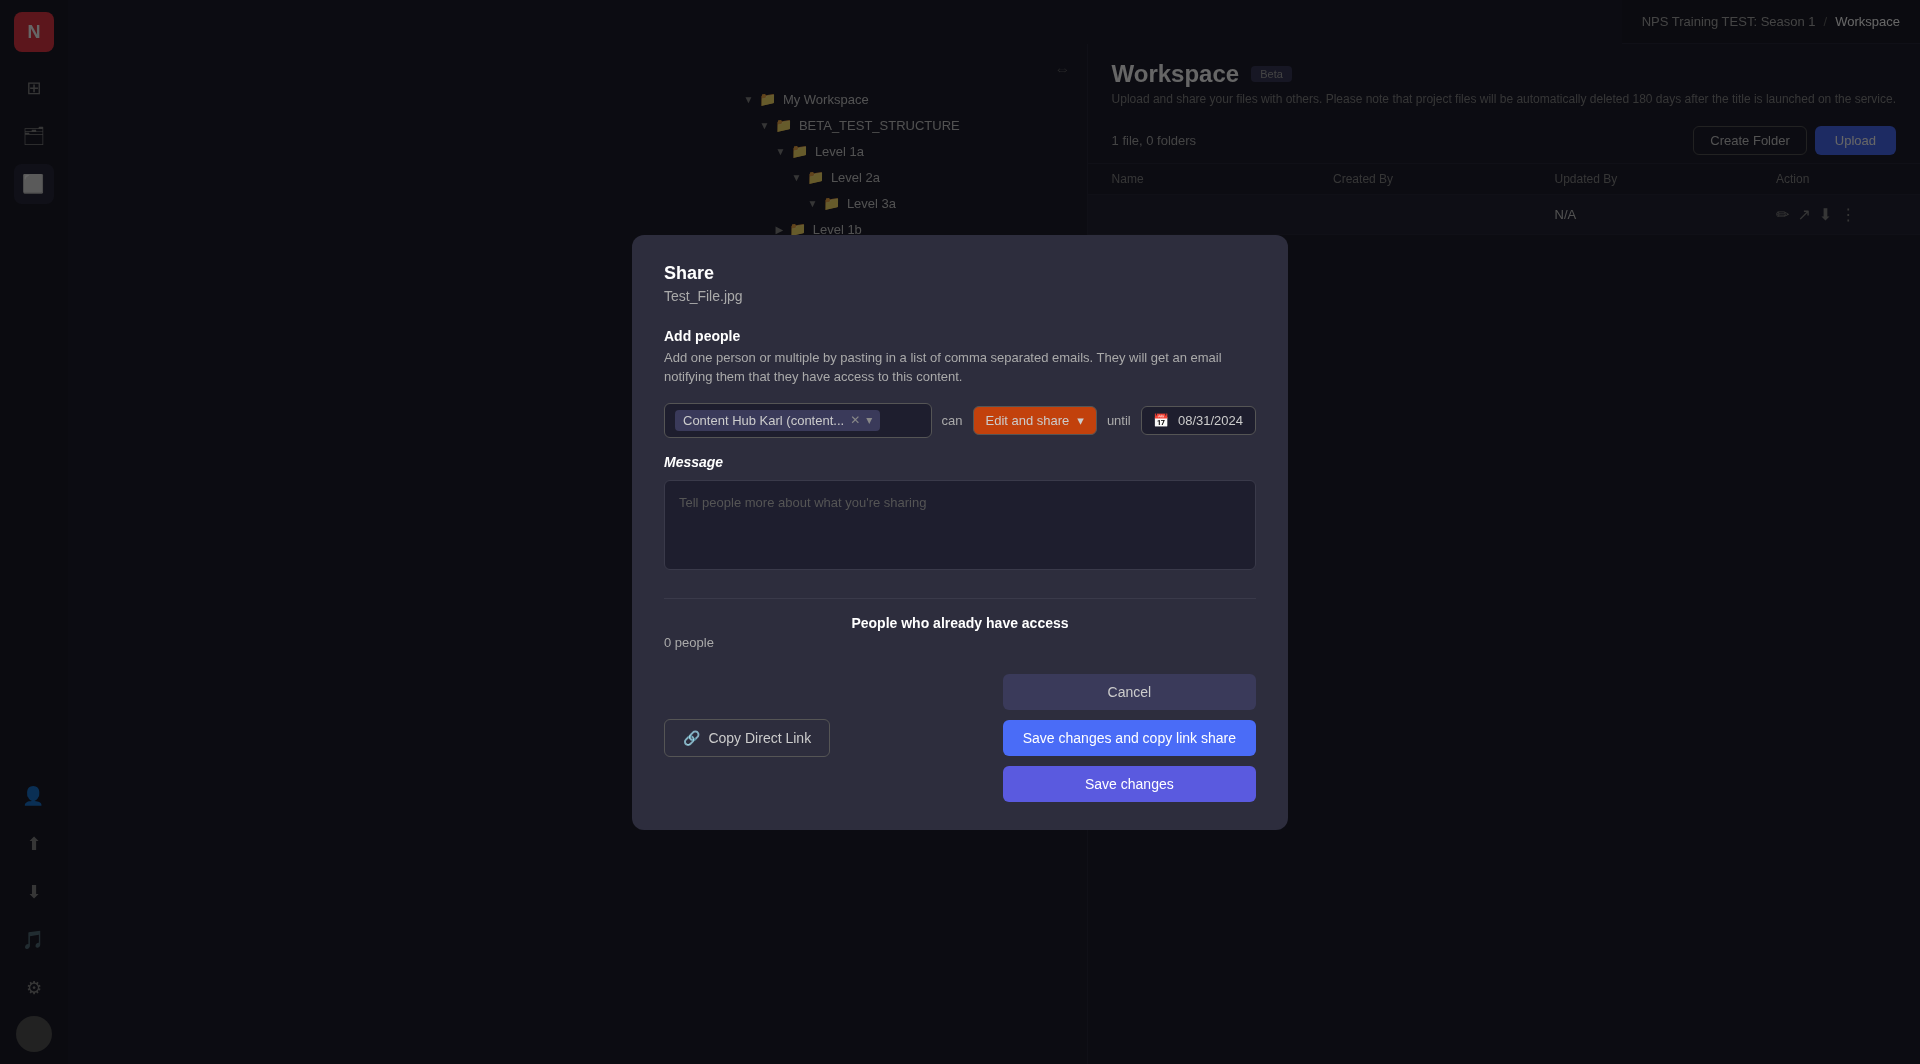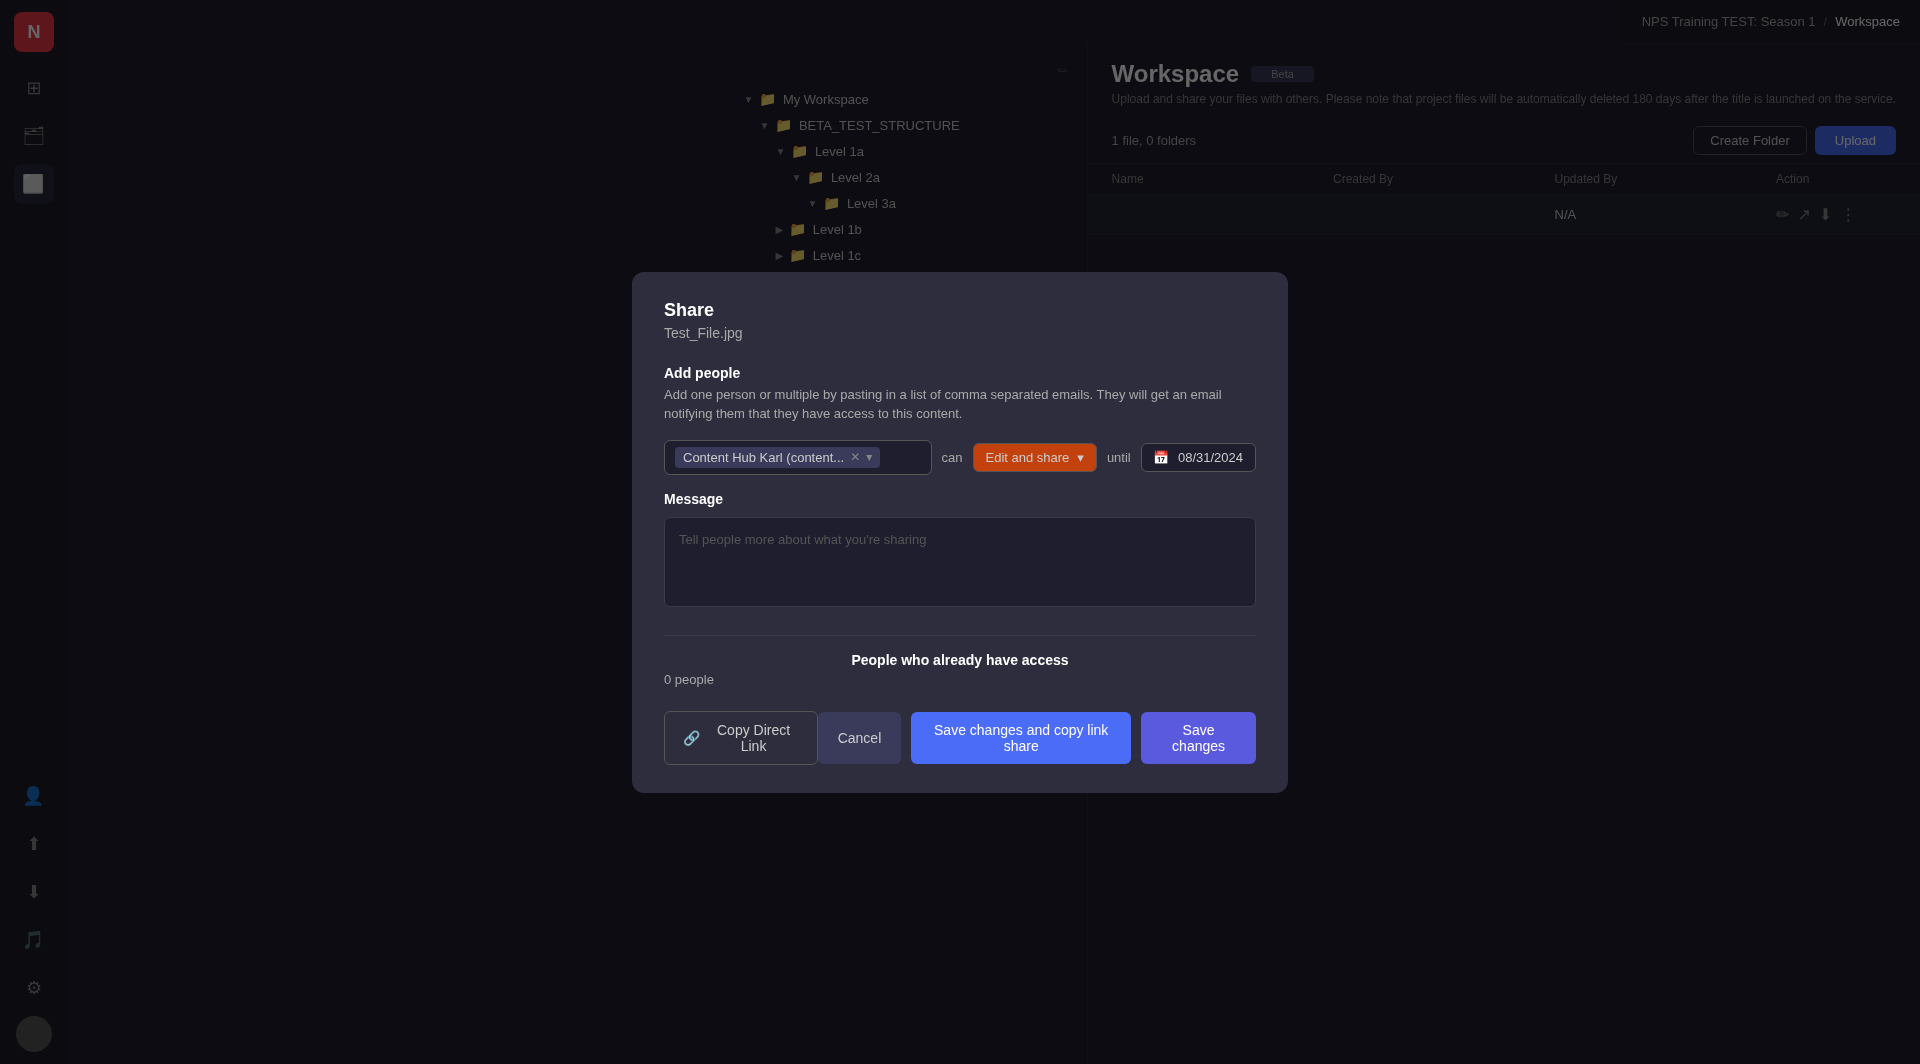"Beta" .beta-badge { padding: 2px 20px -> 2px 9px }
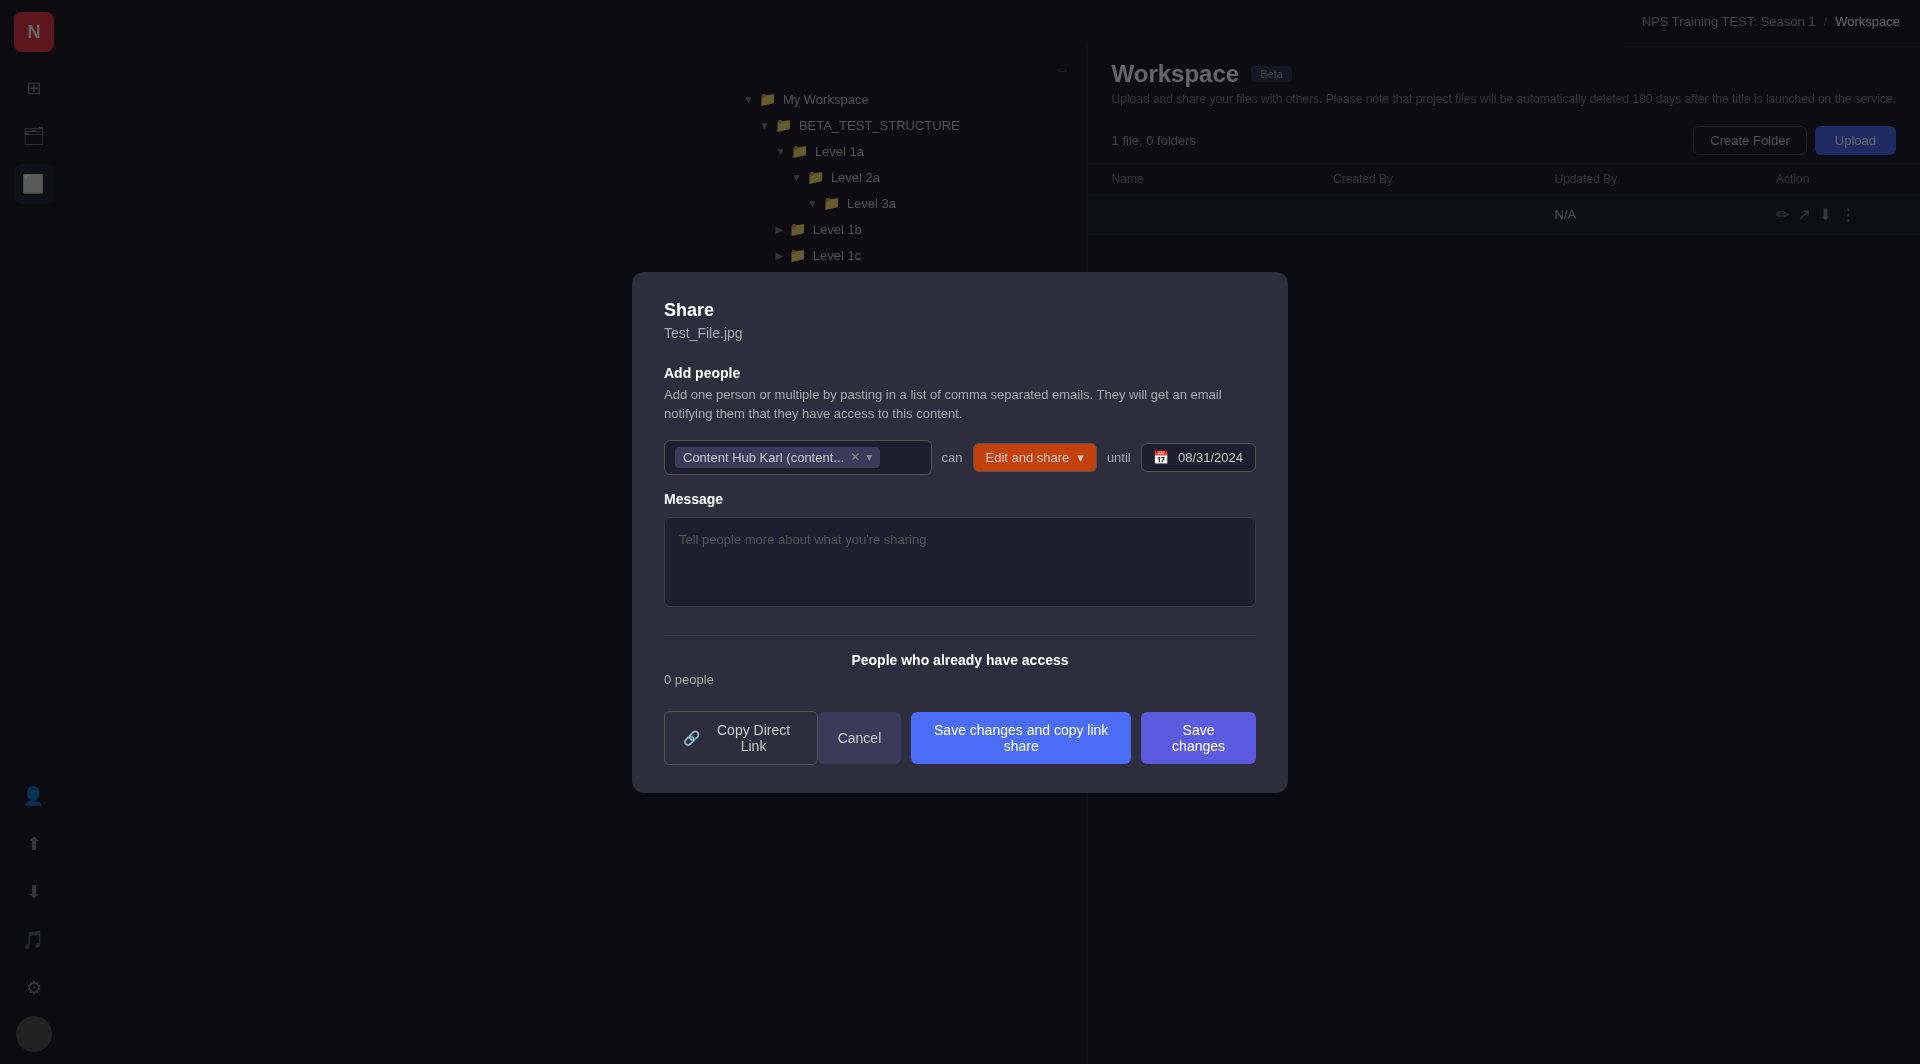"Message" .message-label { font-style: none -> italic }
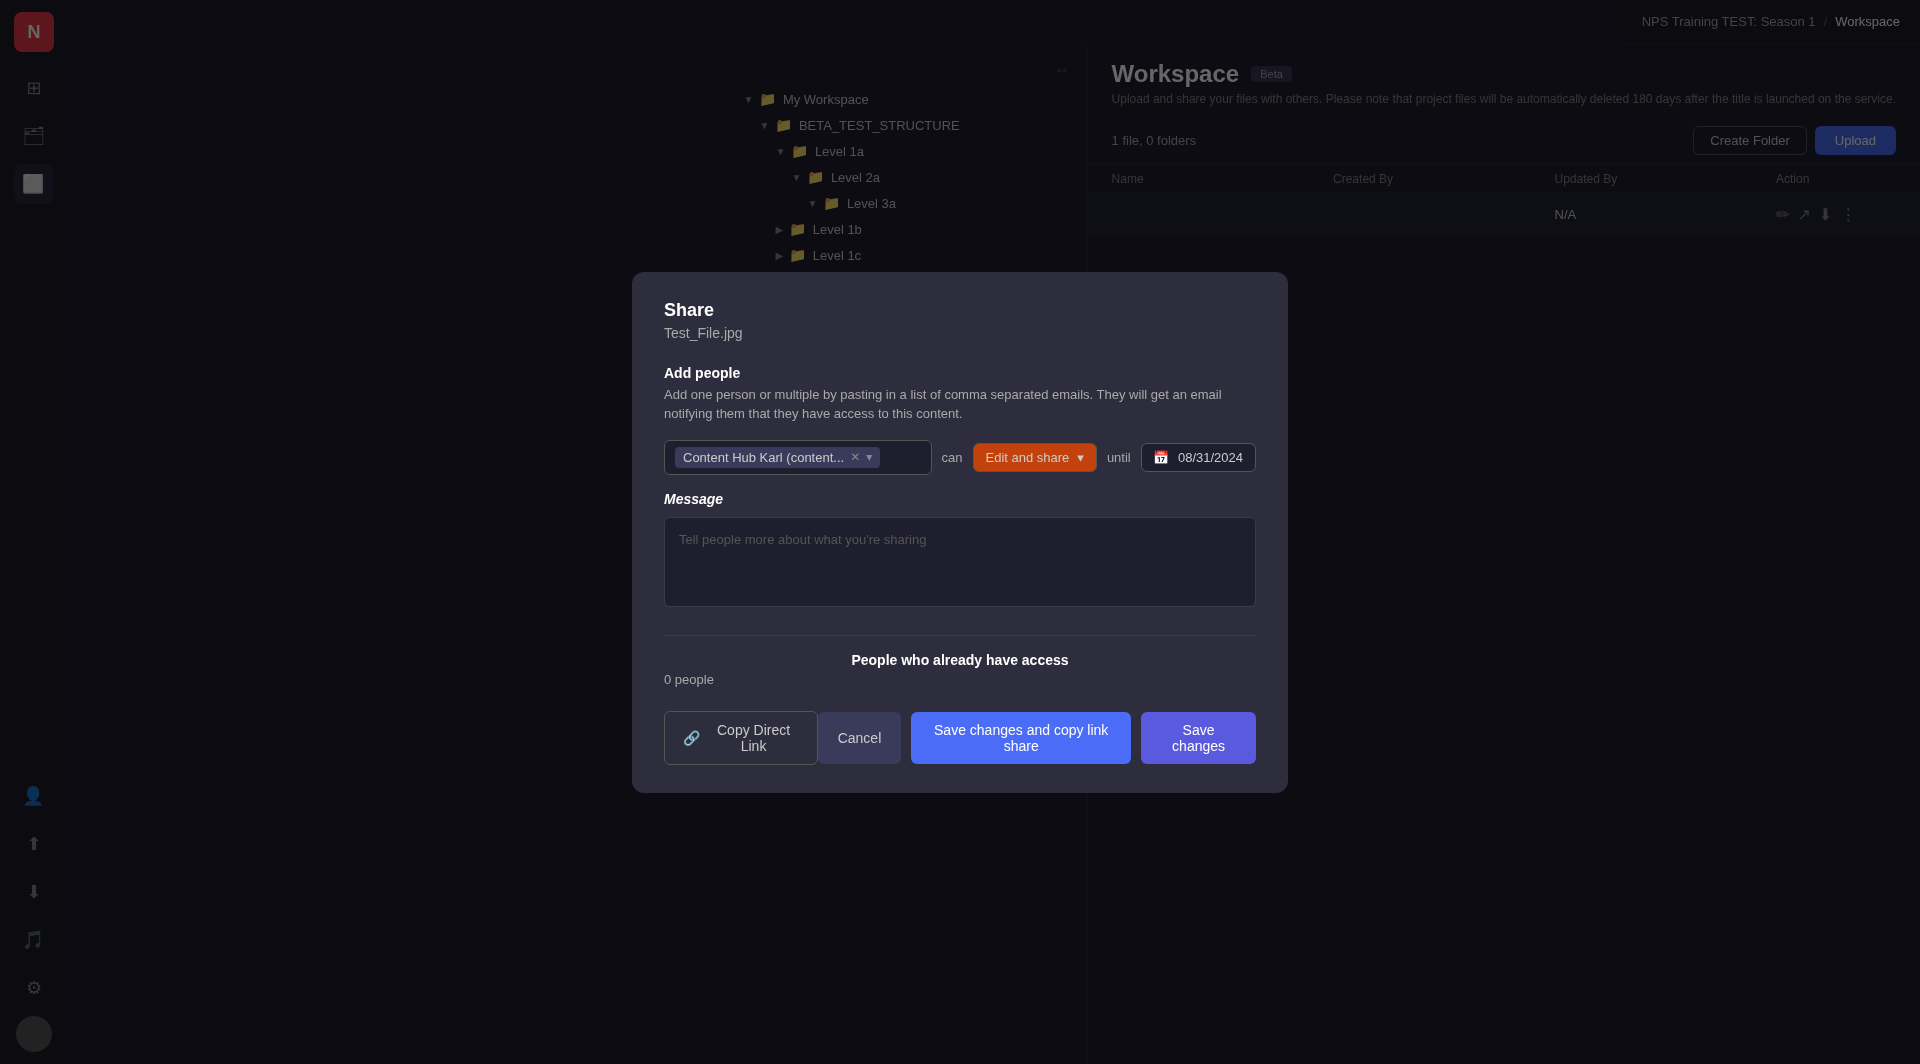"Cancel" .footer-right { flex-direction: none -> column }
